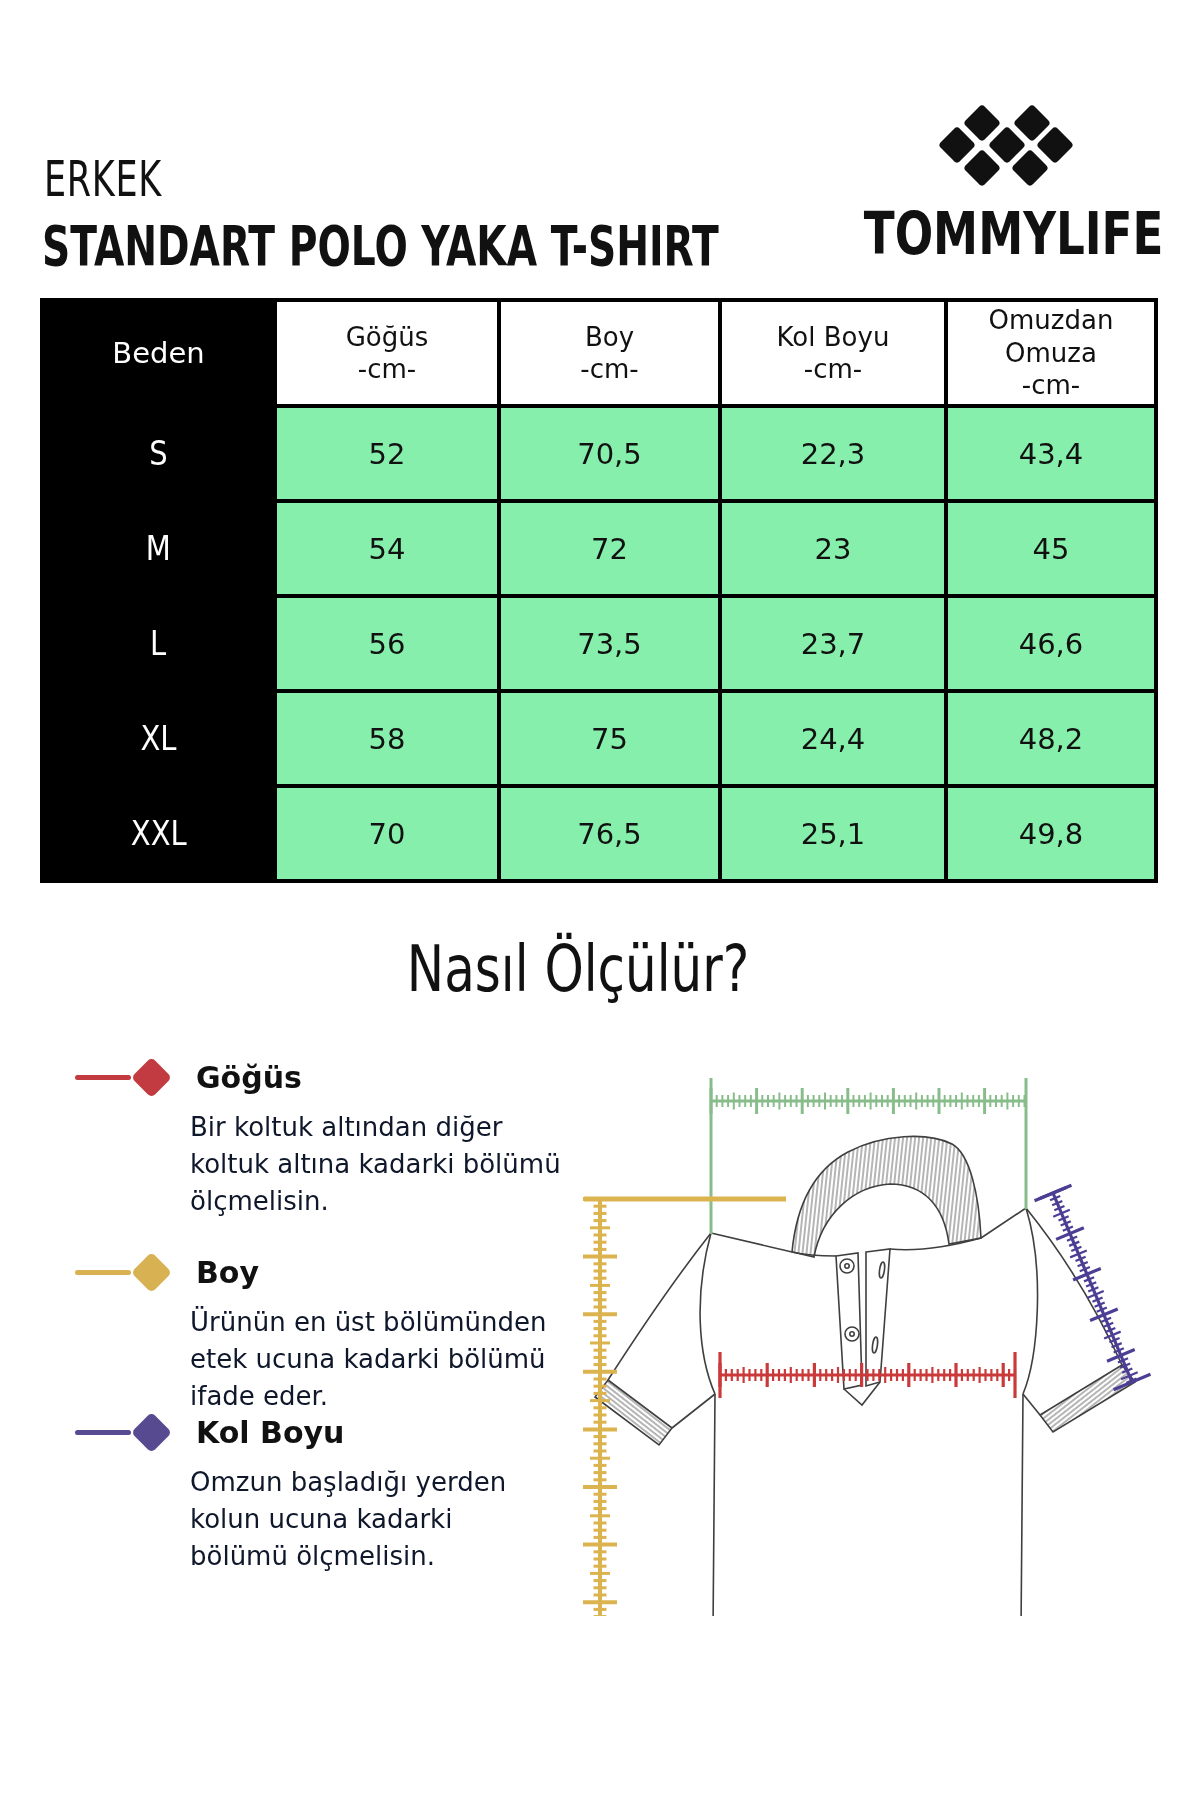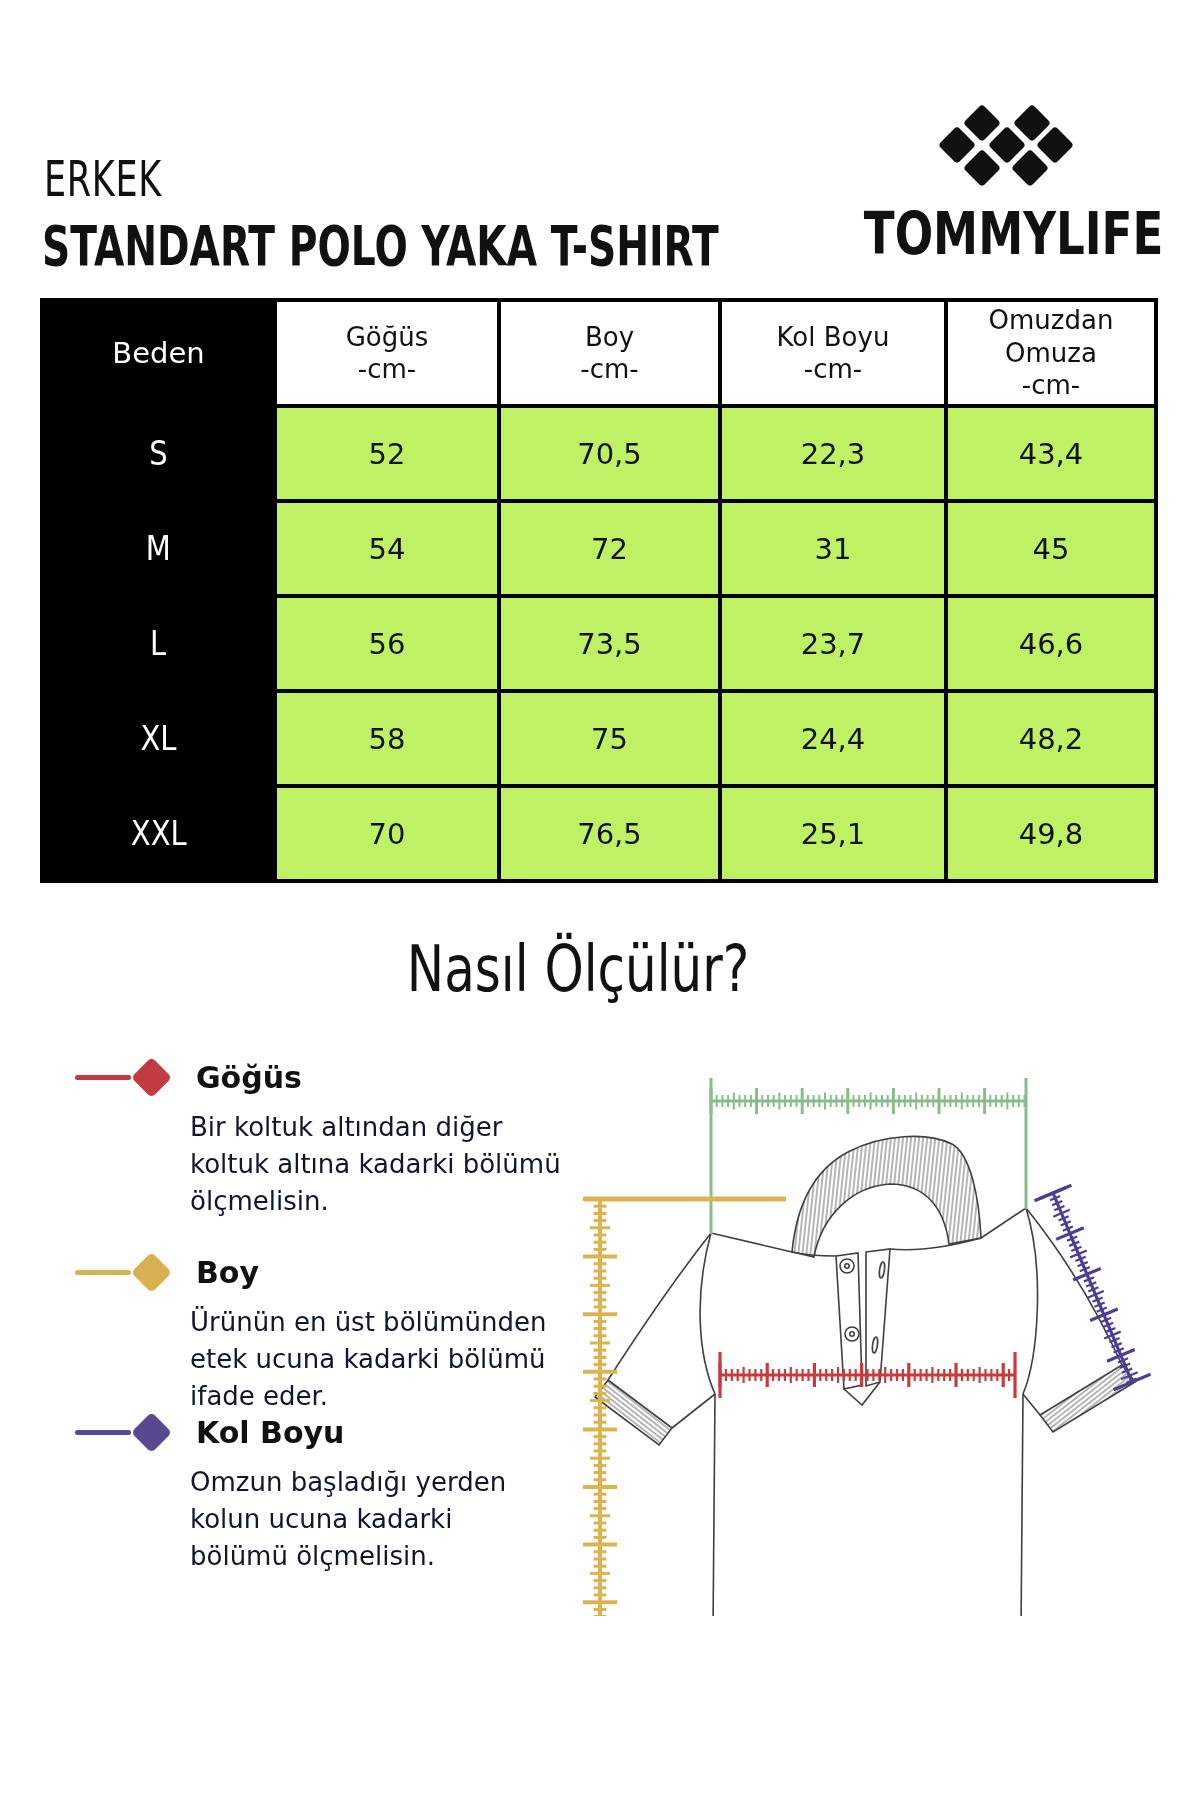"52" table.sizes td { background: #bef264 -> #86efac }
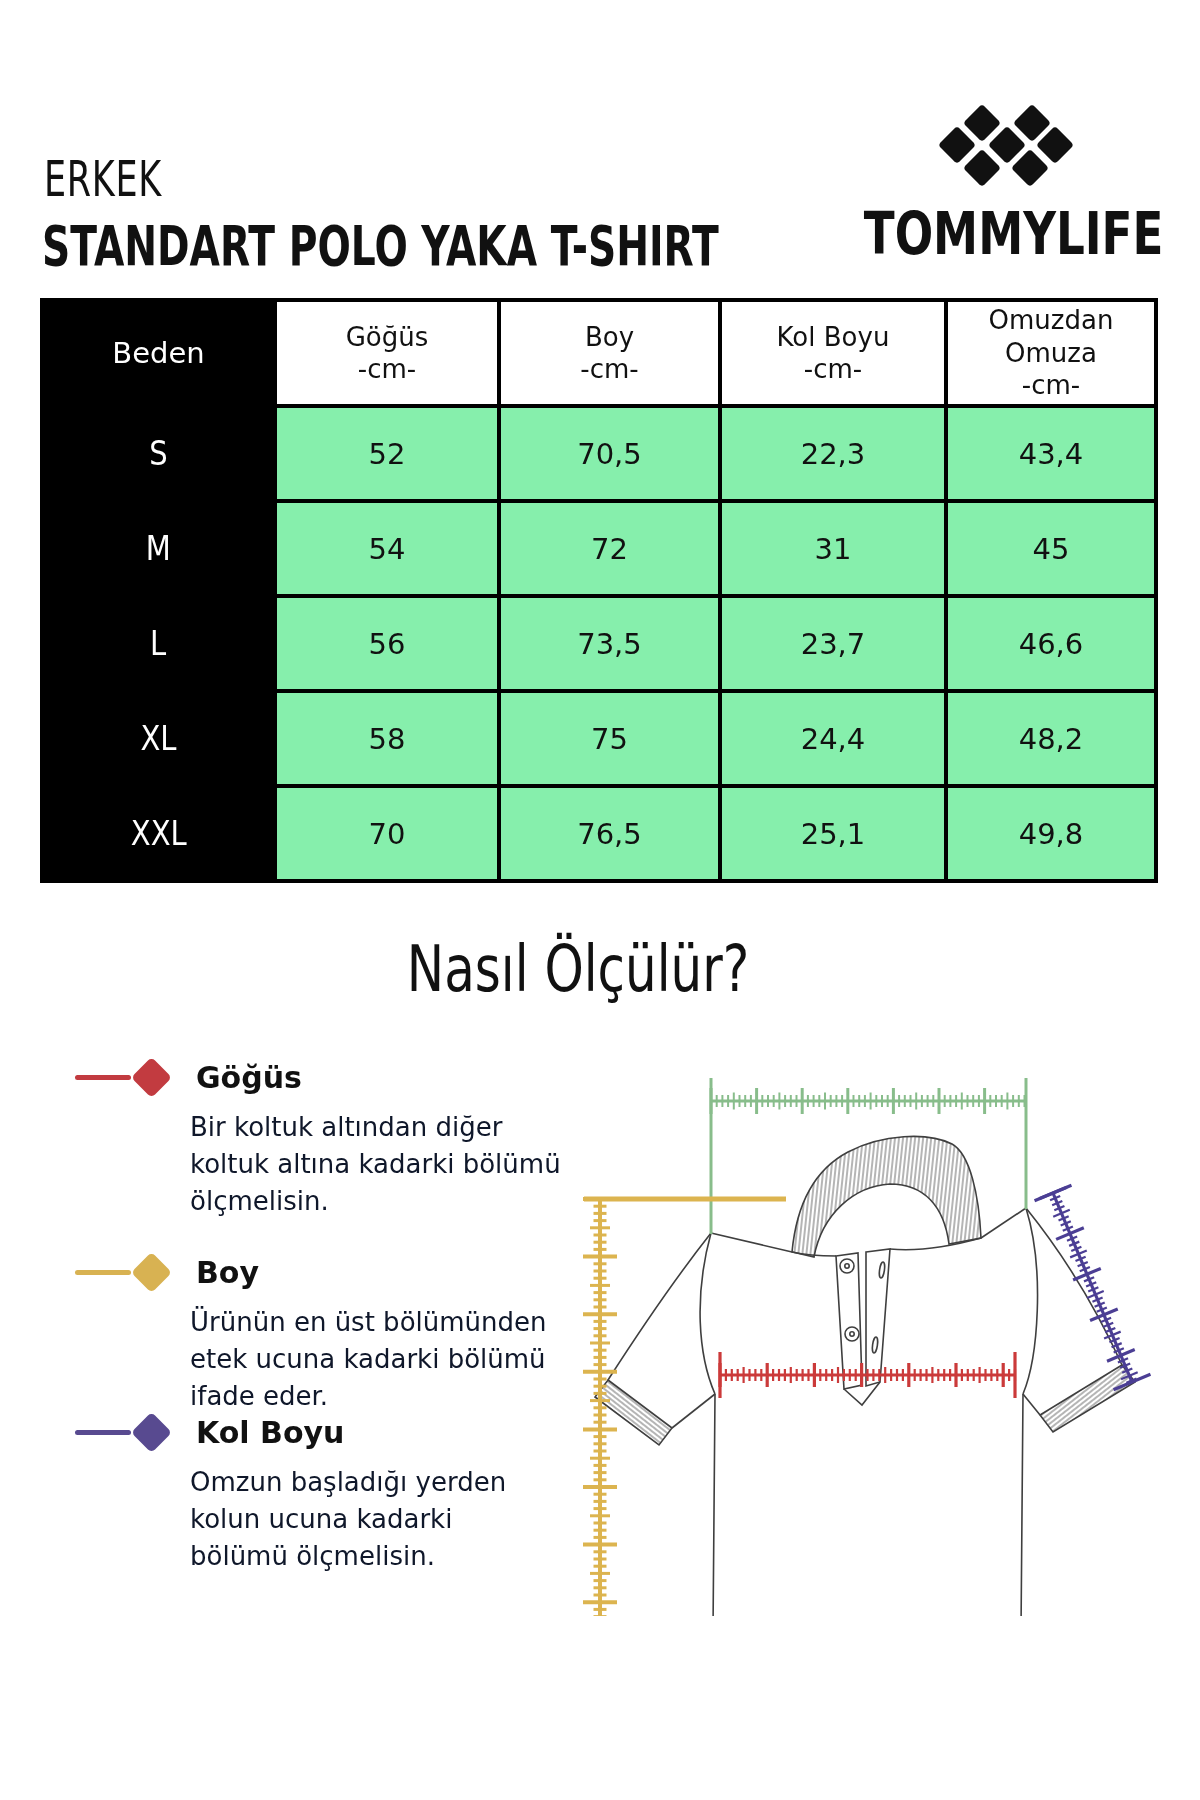"31" td { text: 31 -> 23 }
